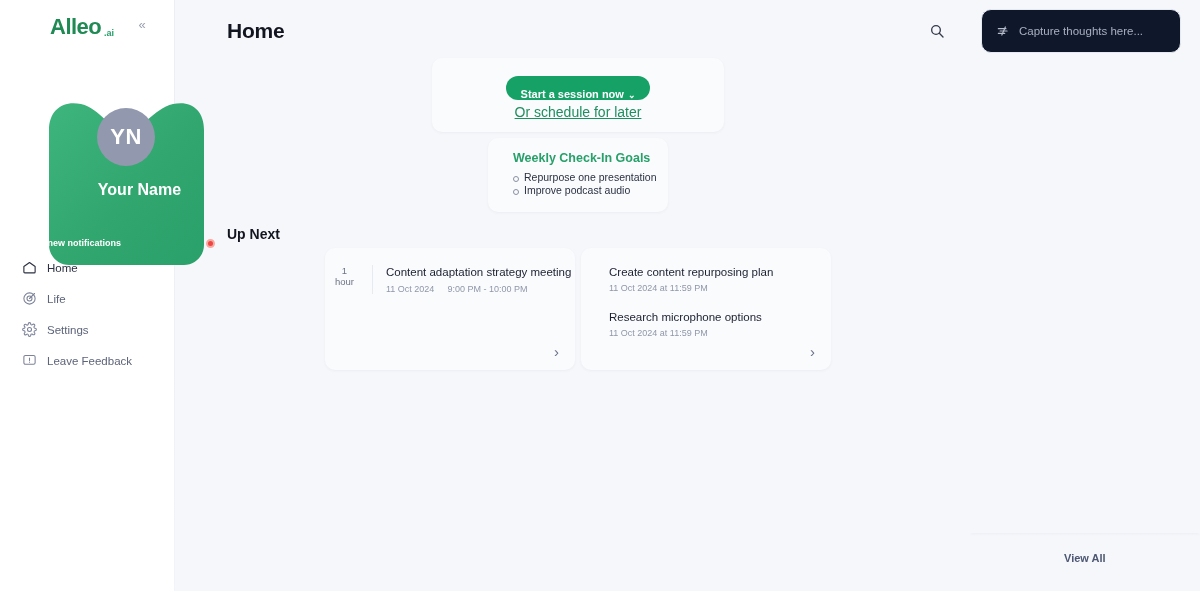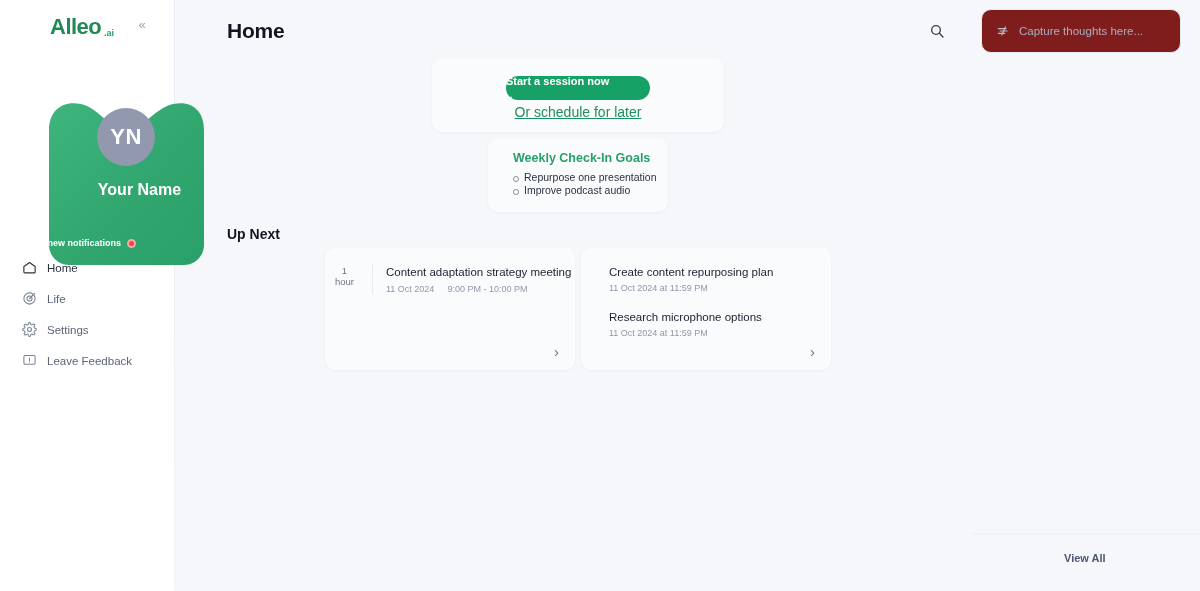"Capture thoughts here..." .capture-box { background: #7f1d1d -> #0f172a }
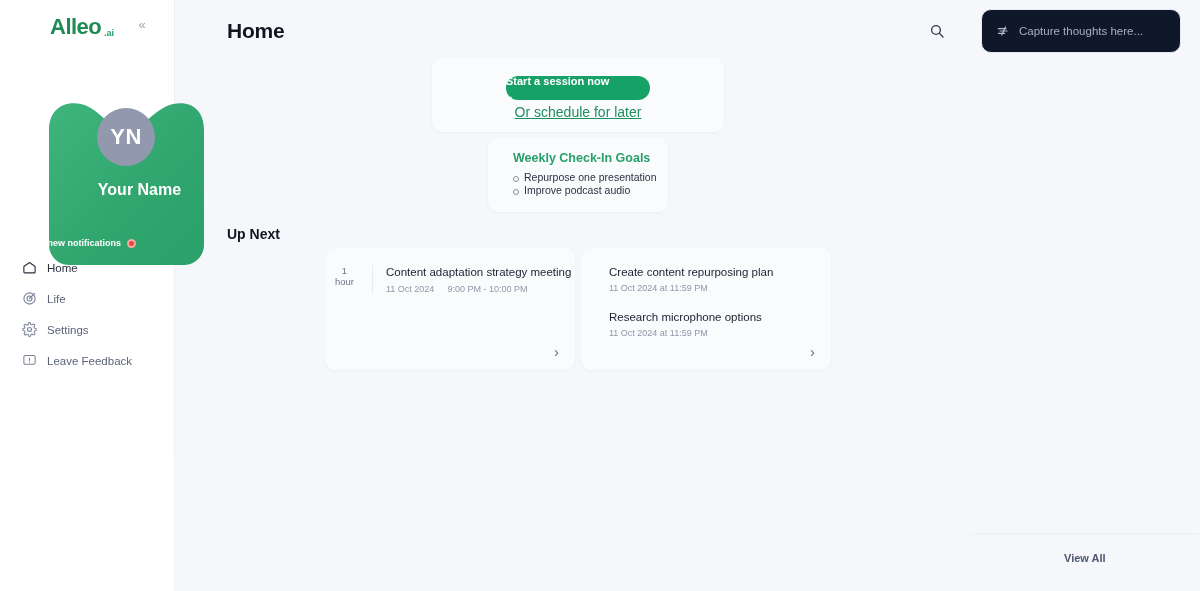"Start a session now" .start-btn { align-items: flex-start -> flex-end; flex-direction: column -> none }
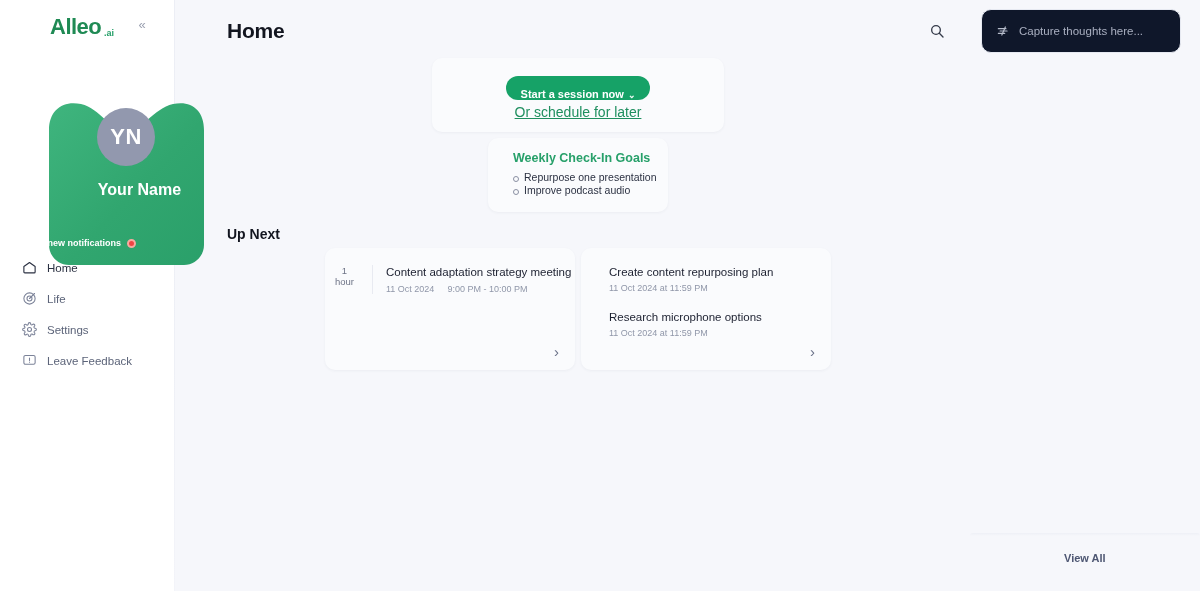"2 new notifications" .notif { justify-content: flex-start -> space-between }
